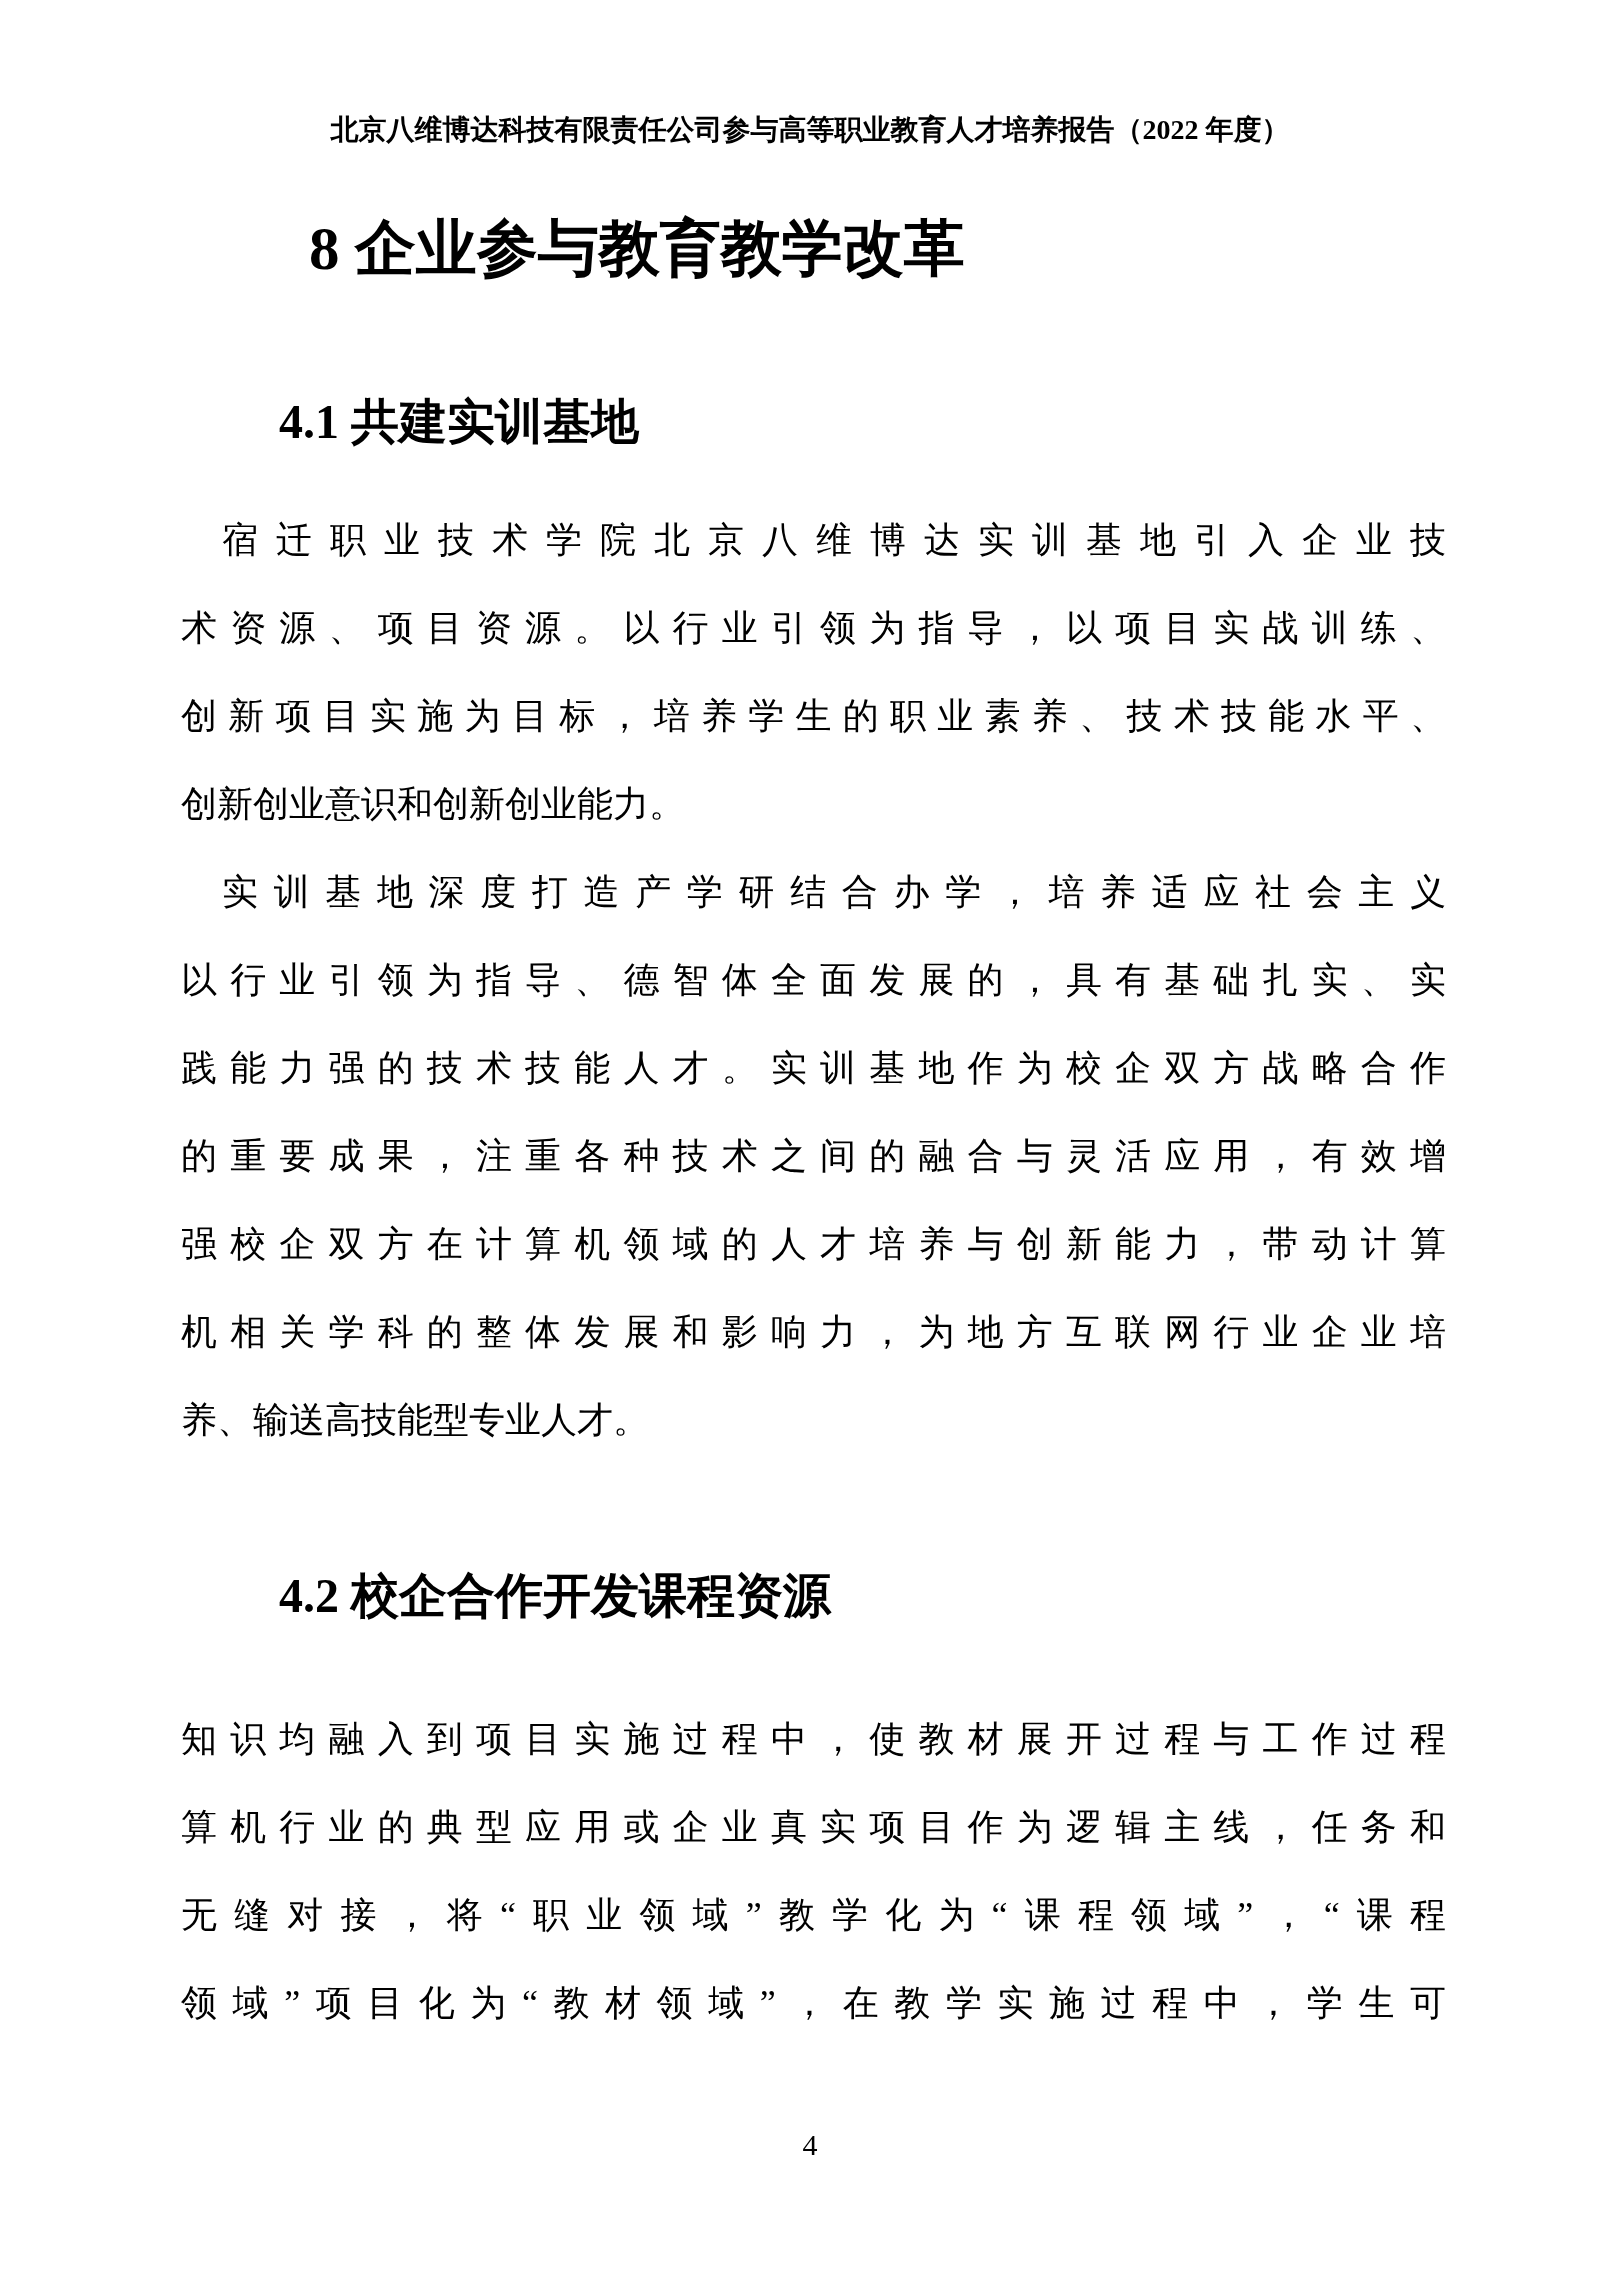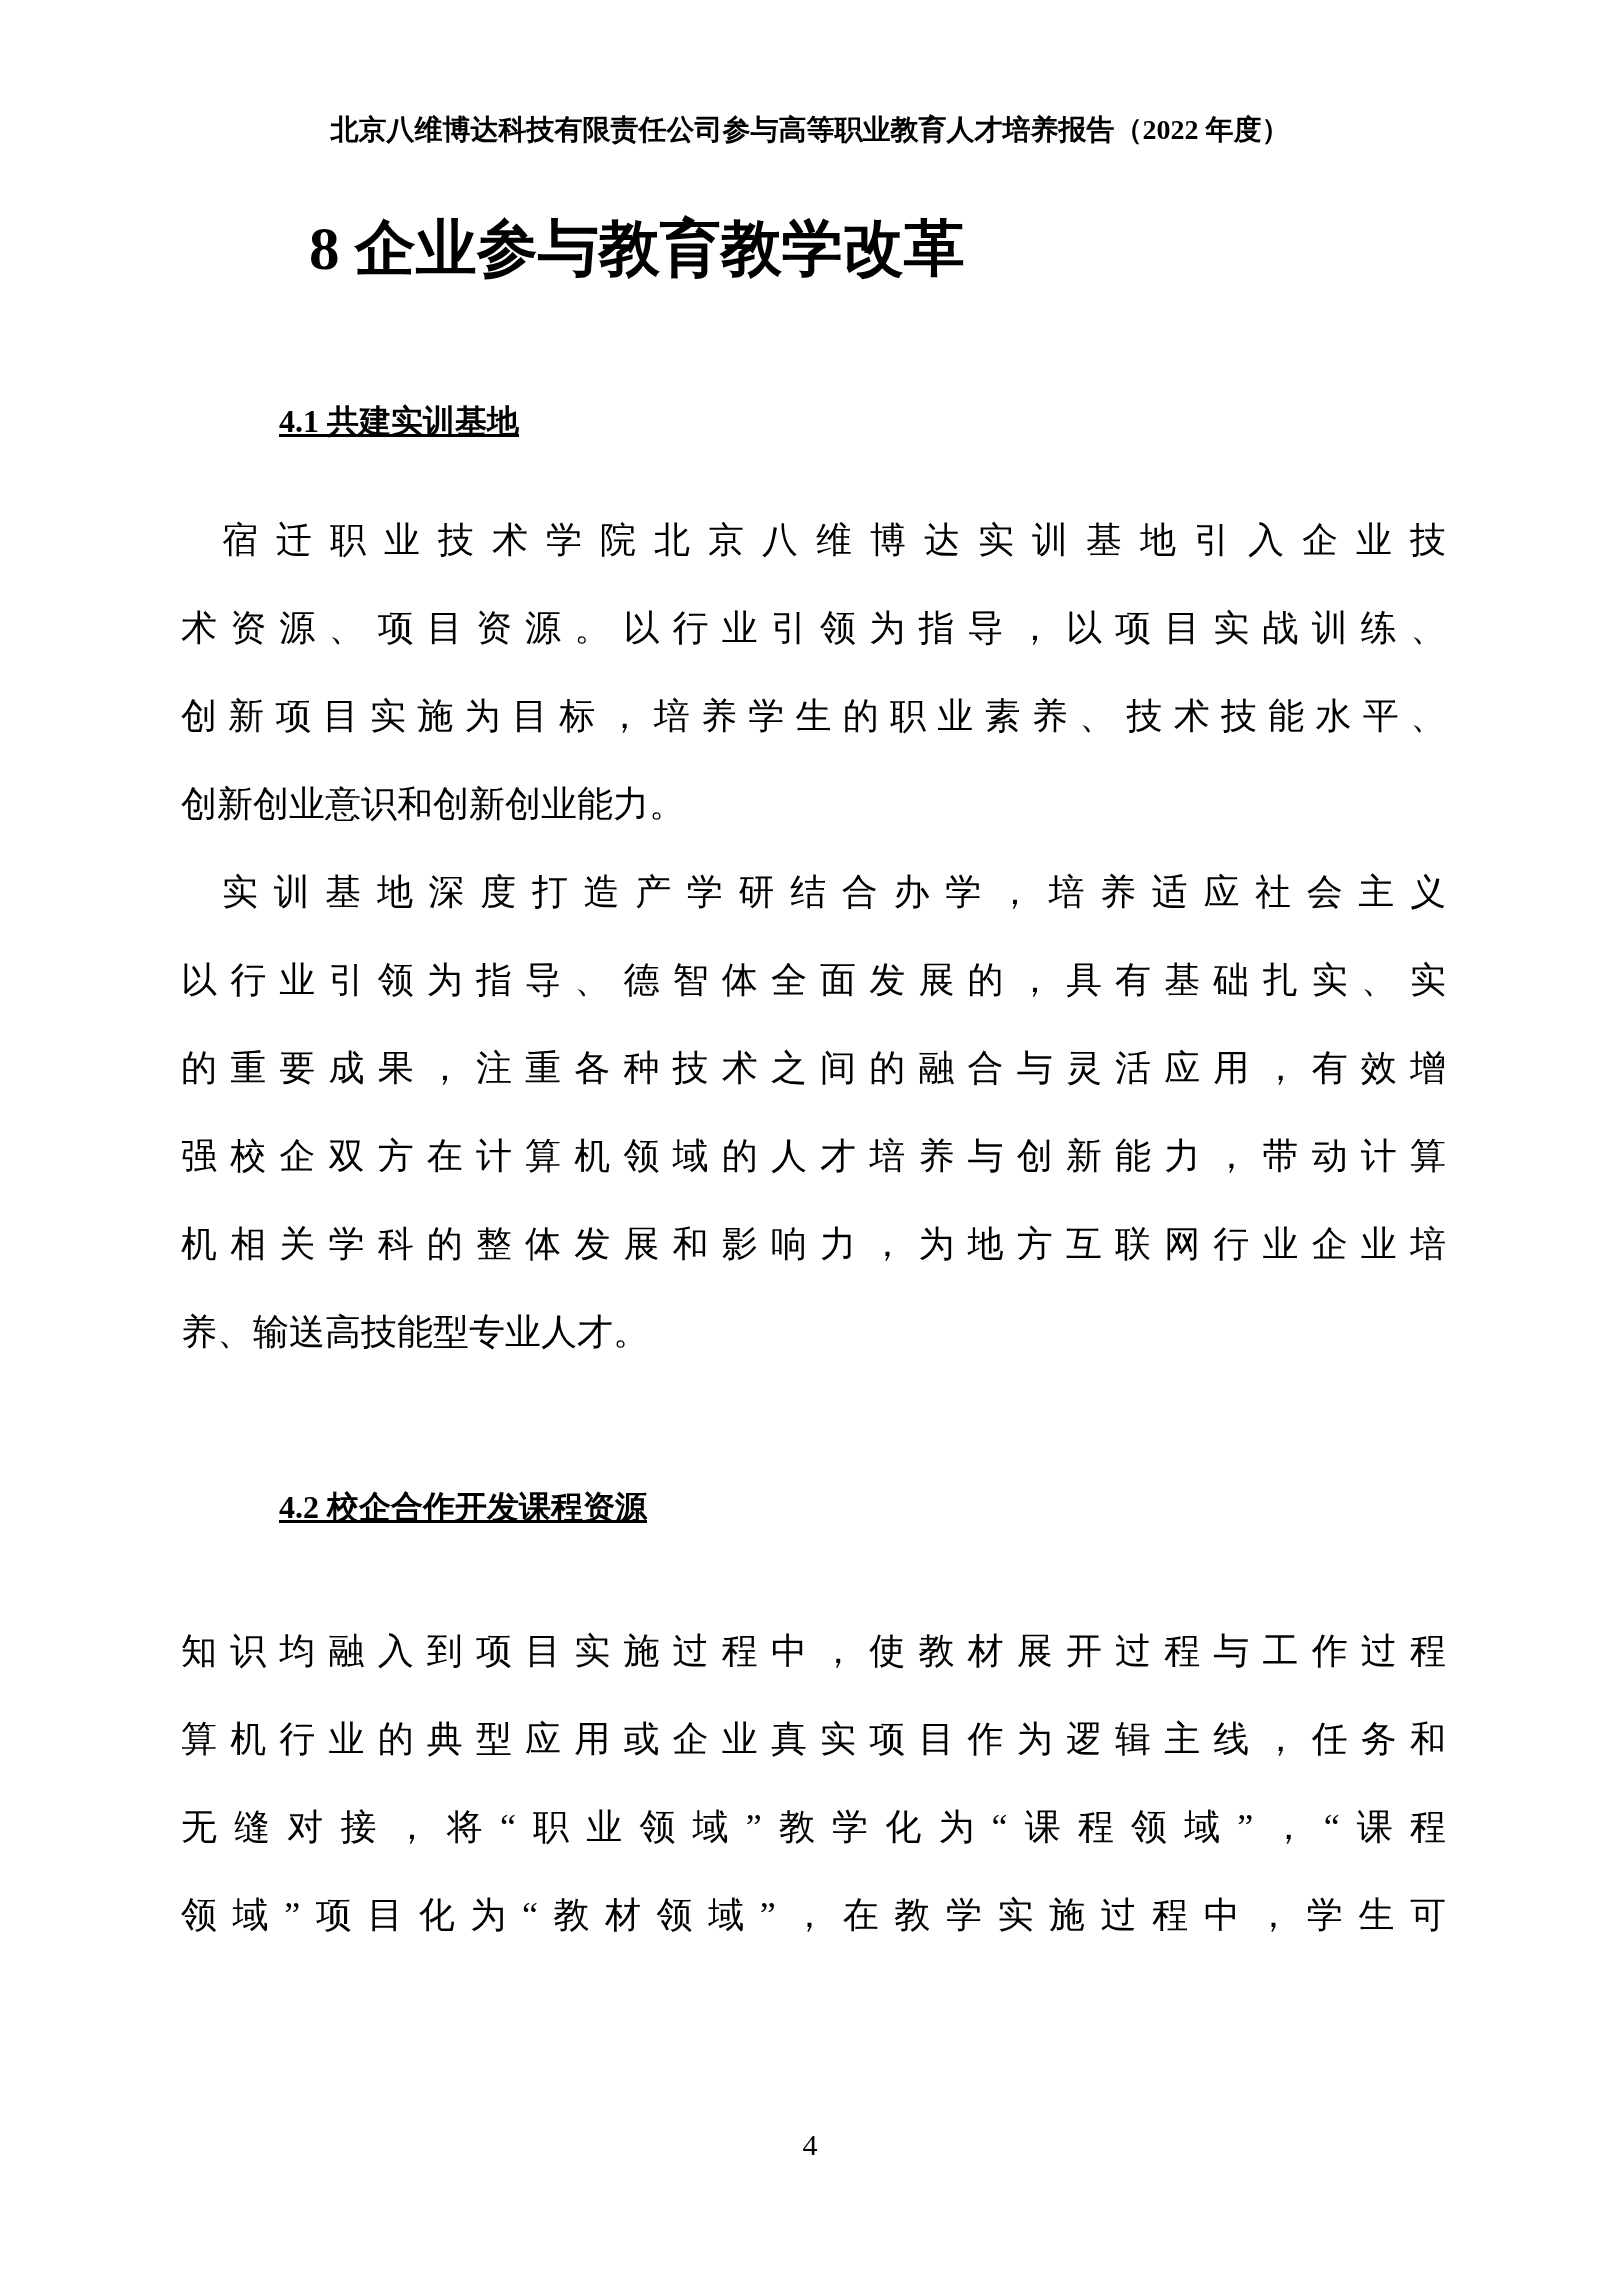"4.1 共建实训基地" .section-heading { font-size: 32px -> 48px; text-decoration: underline -> none }
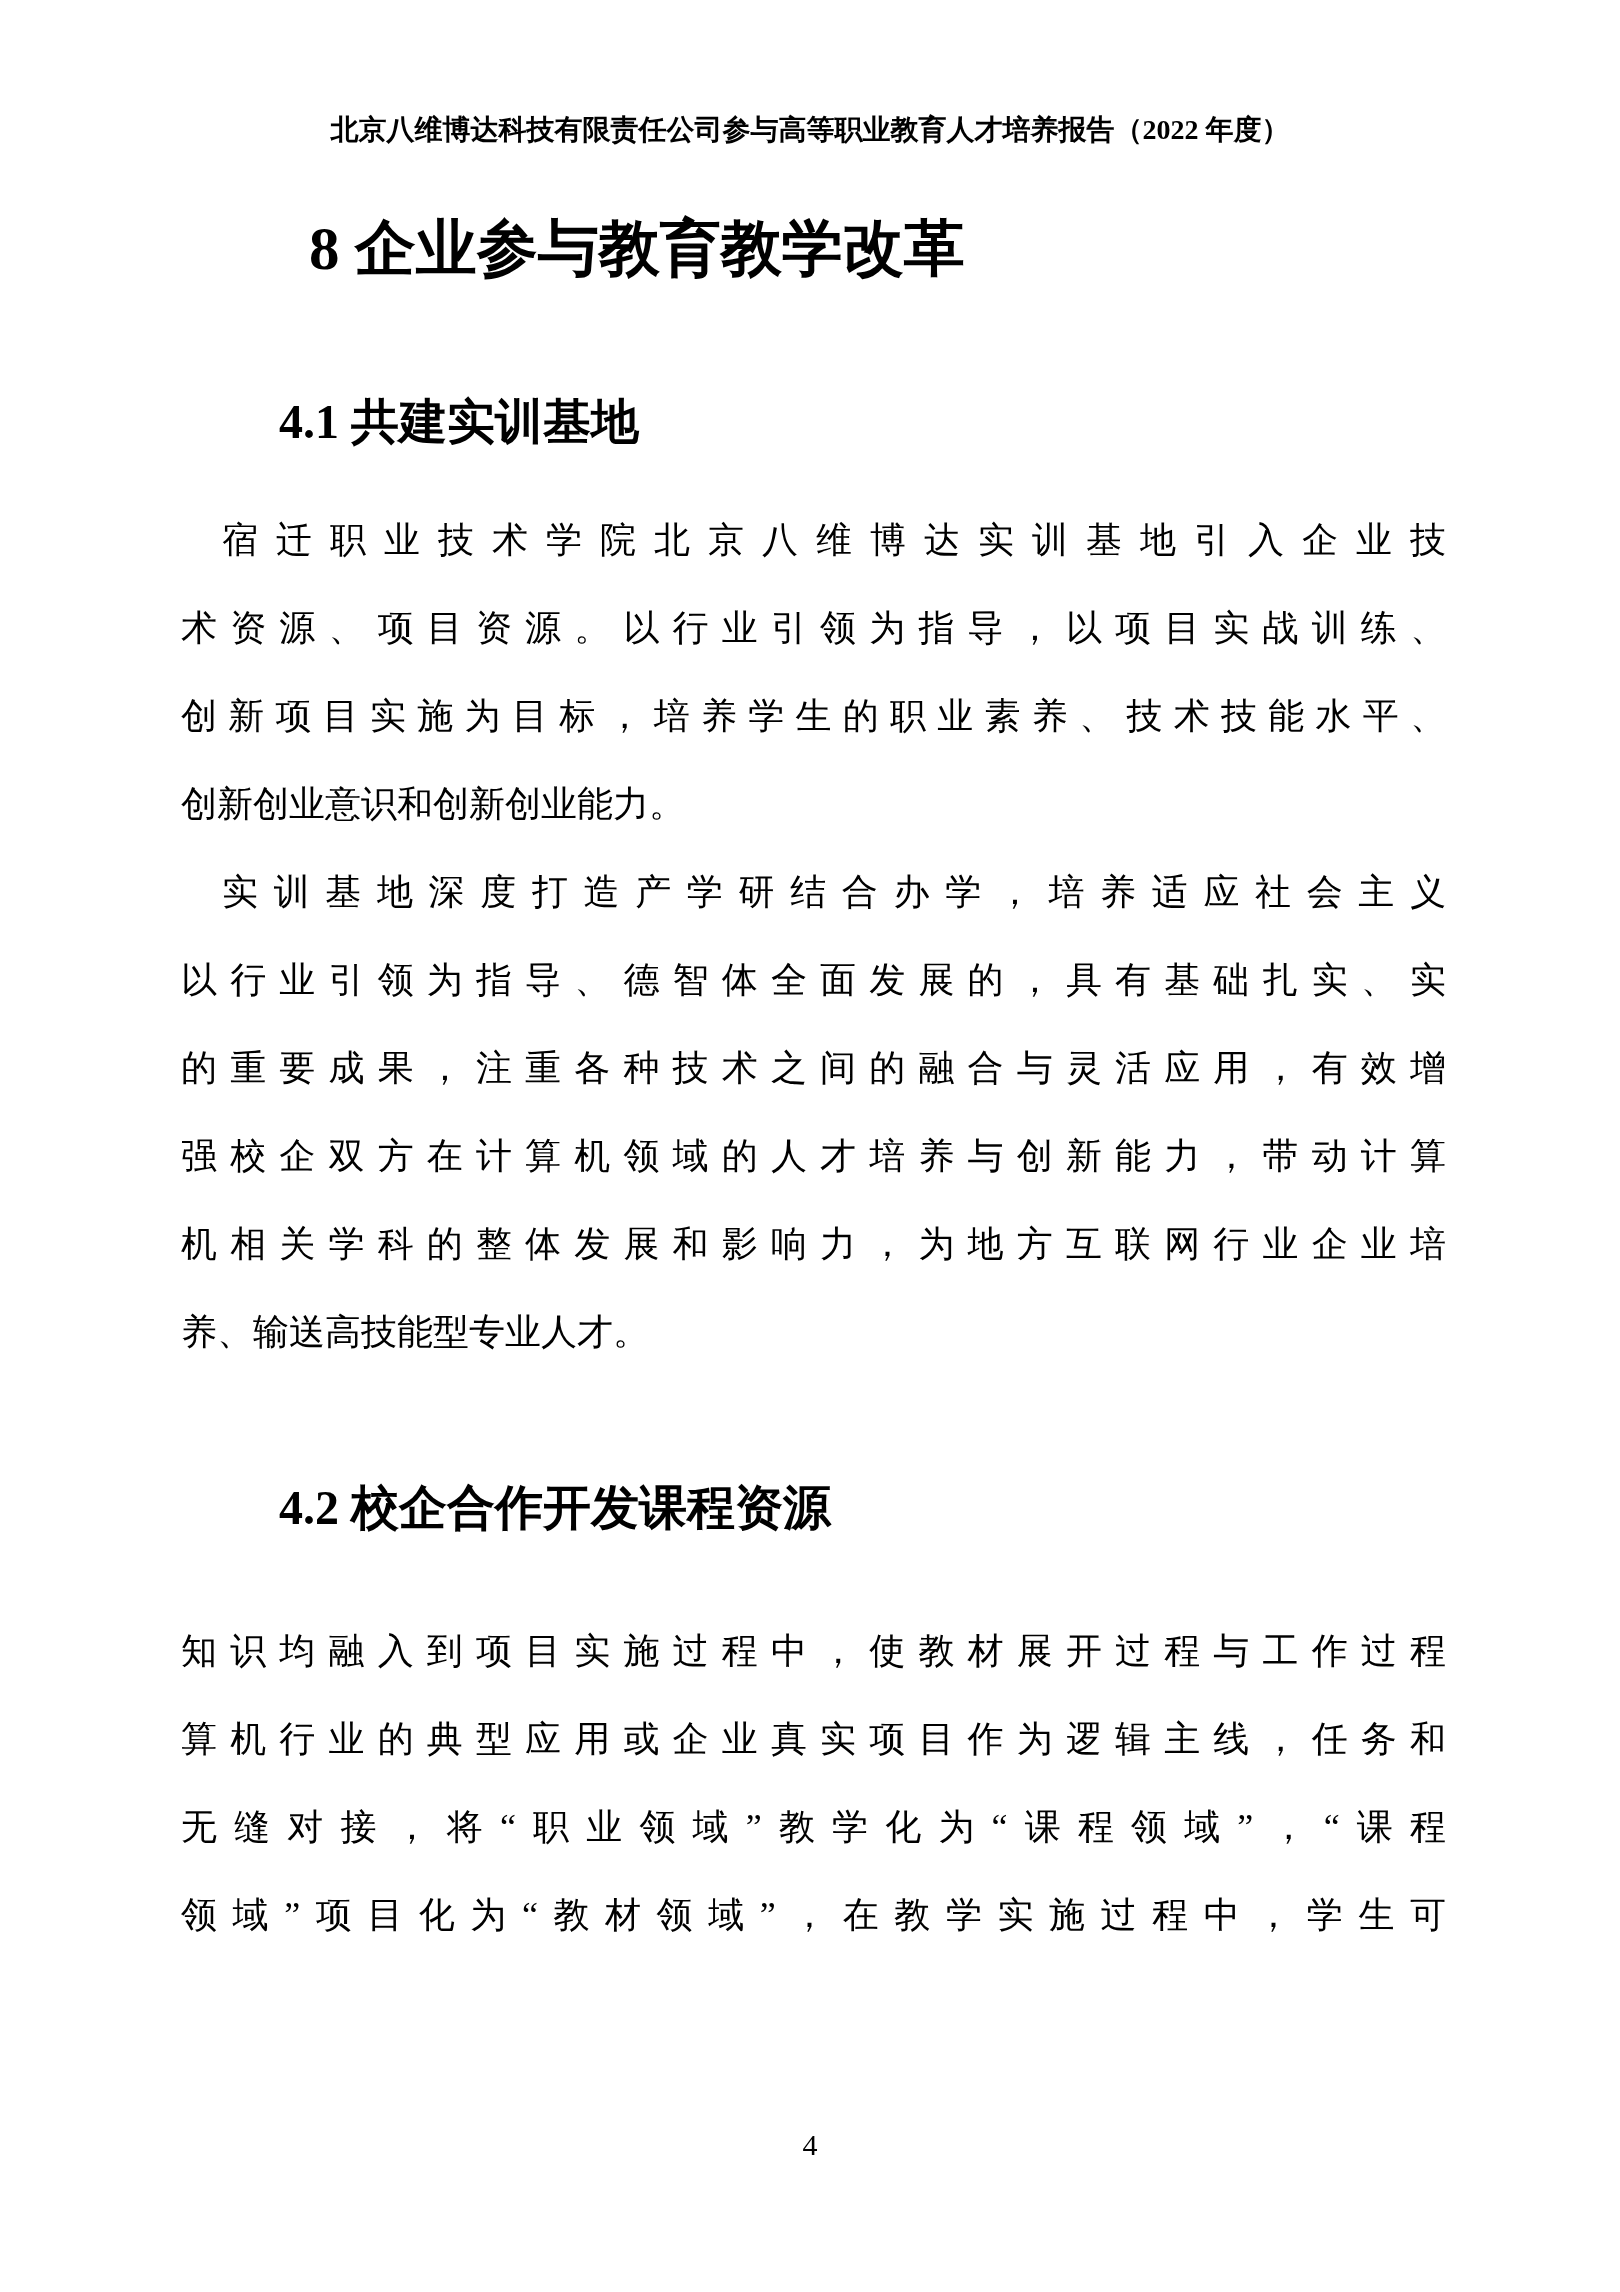"践能力强的技术技能人才。实训基地作为校企双方战略合作" div.line { html: none -> <div>践能力强的技术技能人才。实训基地作为校企双方战略合作</div> }
